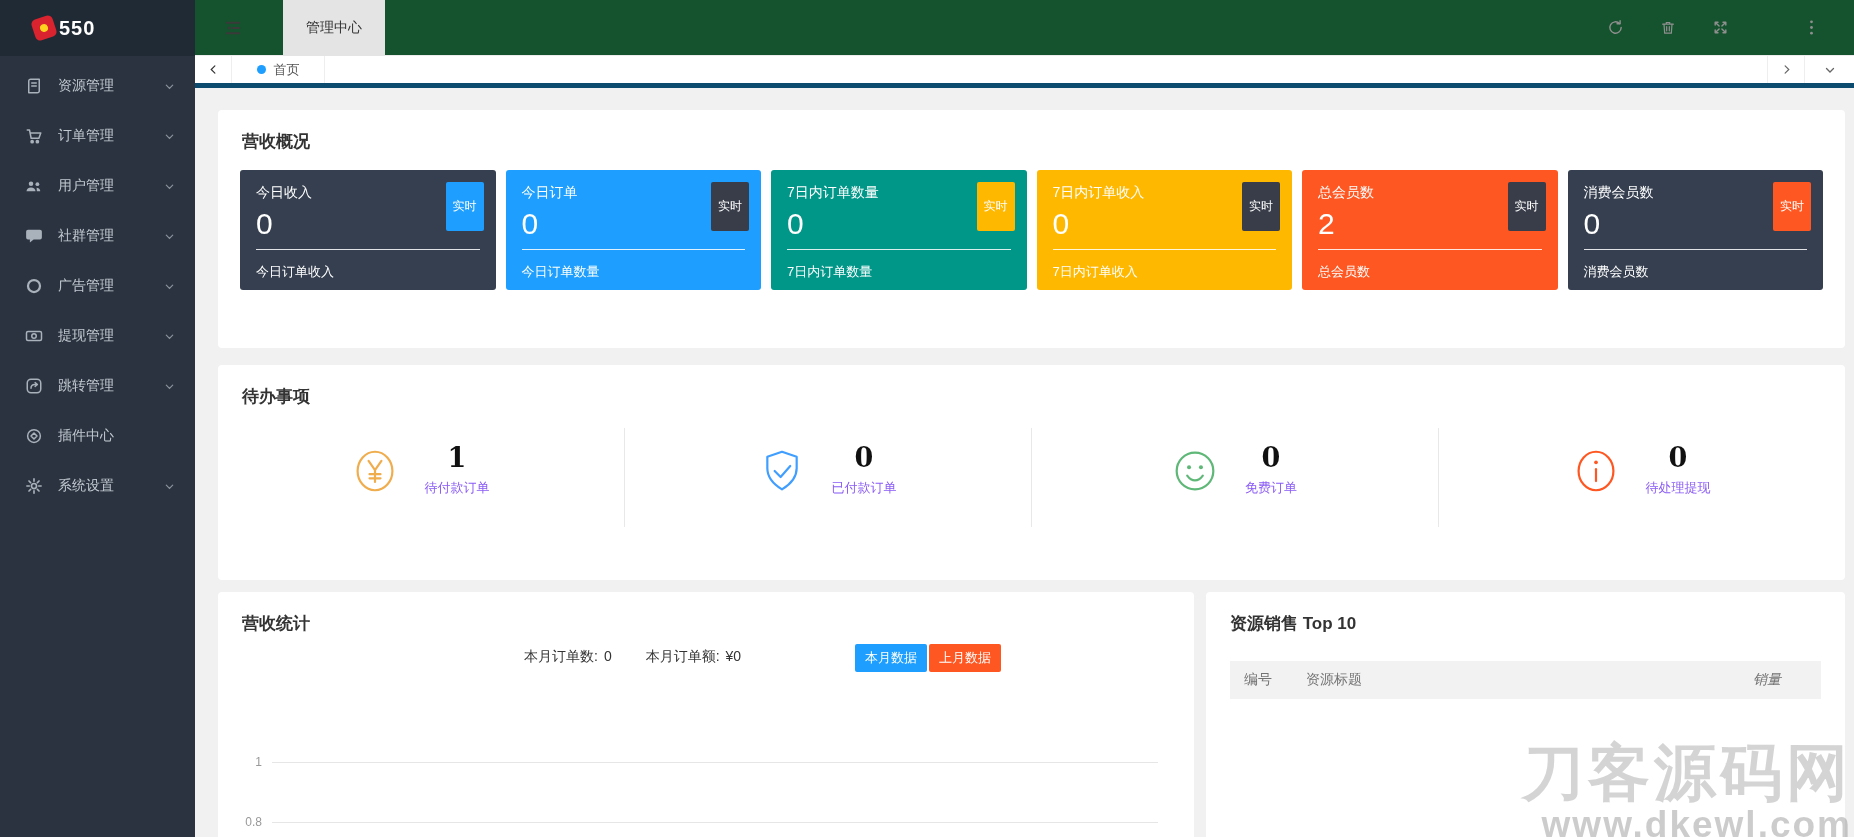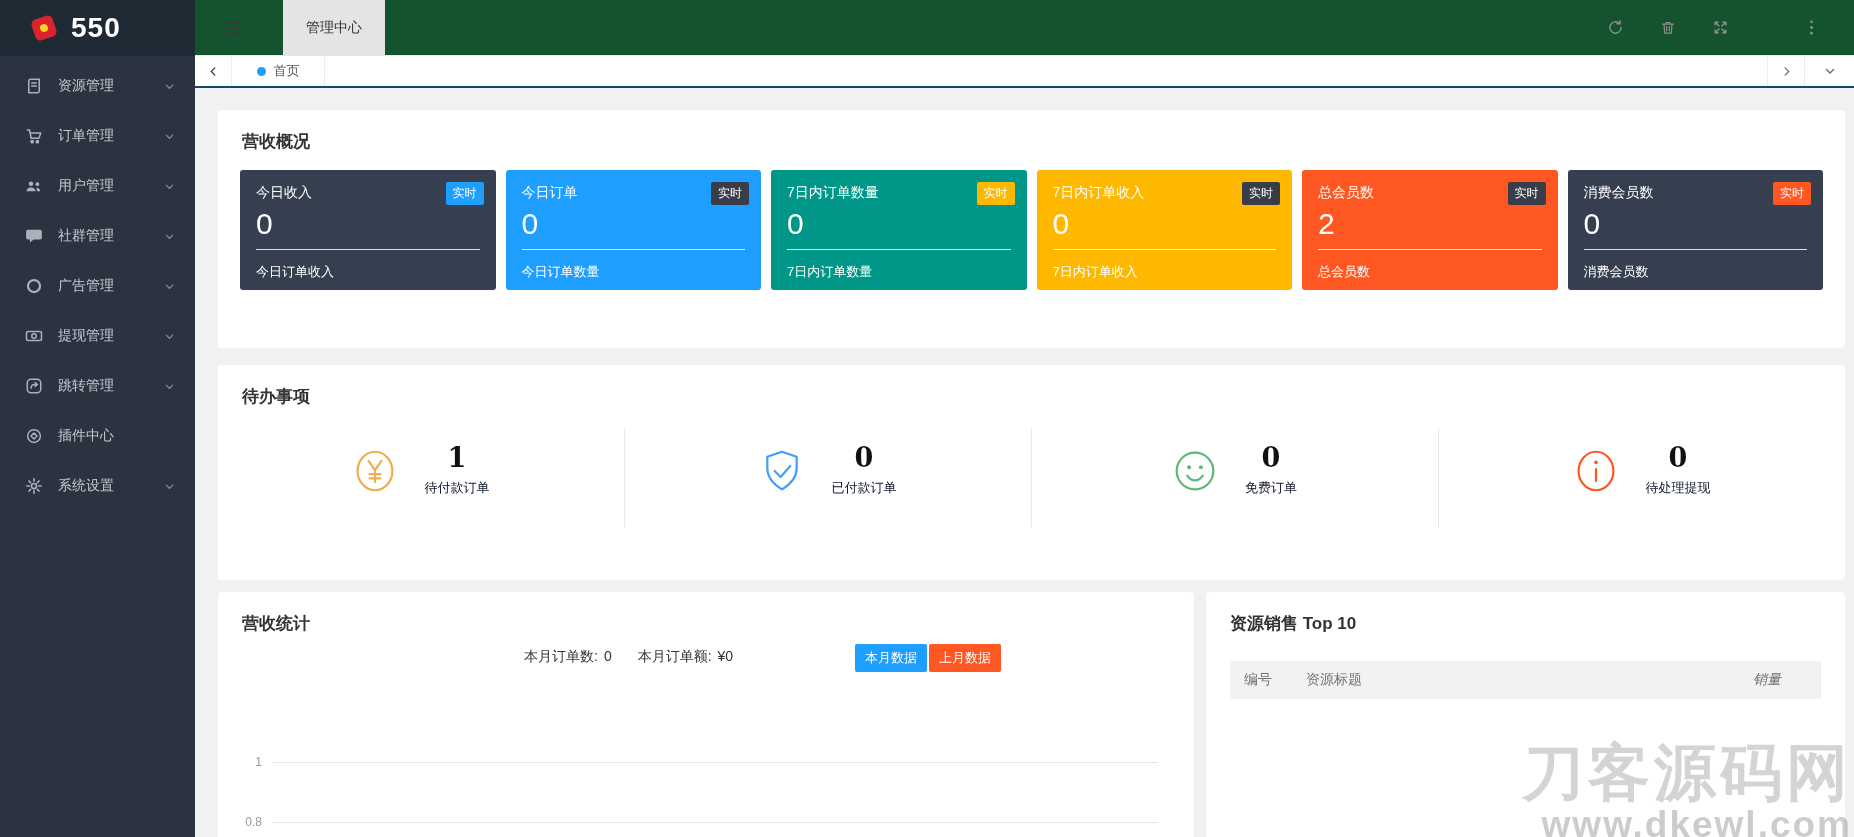"550" .logo-text { font-size: 28px -> 20px; margin-left: 16px -> 4px }
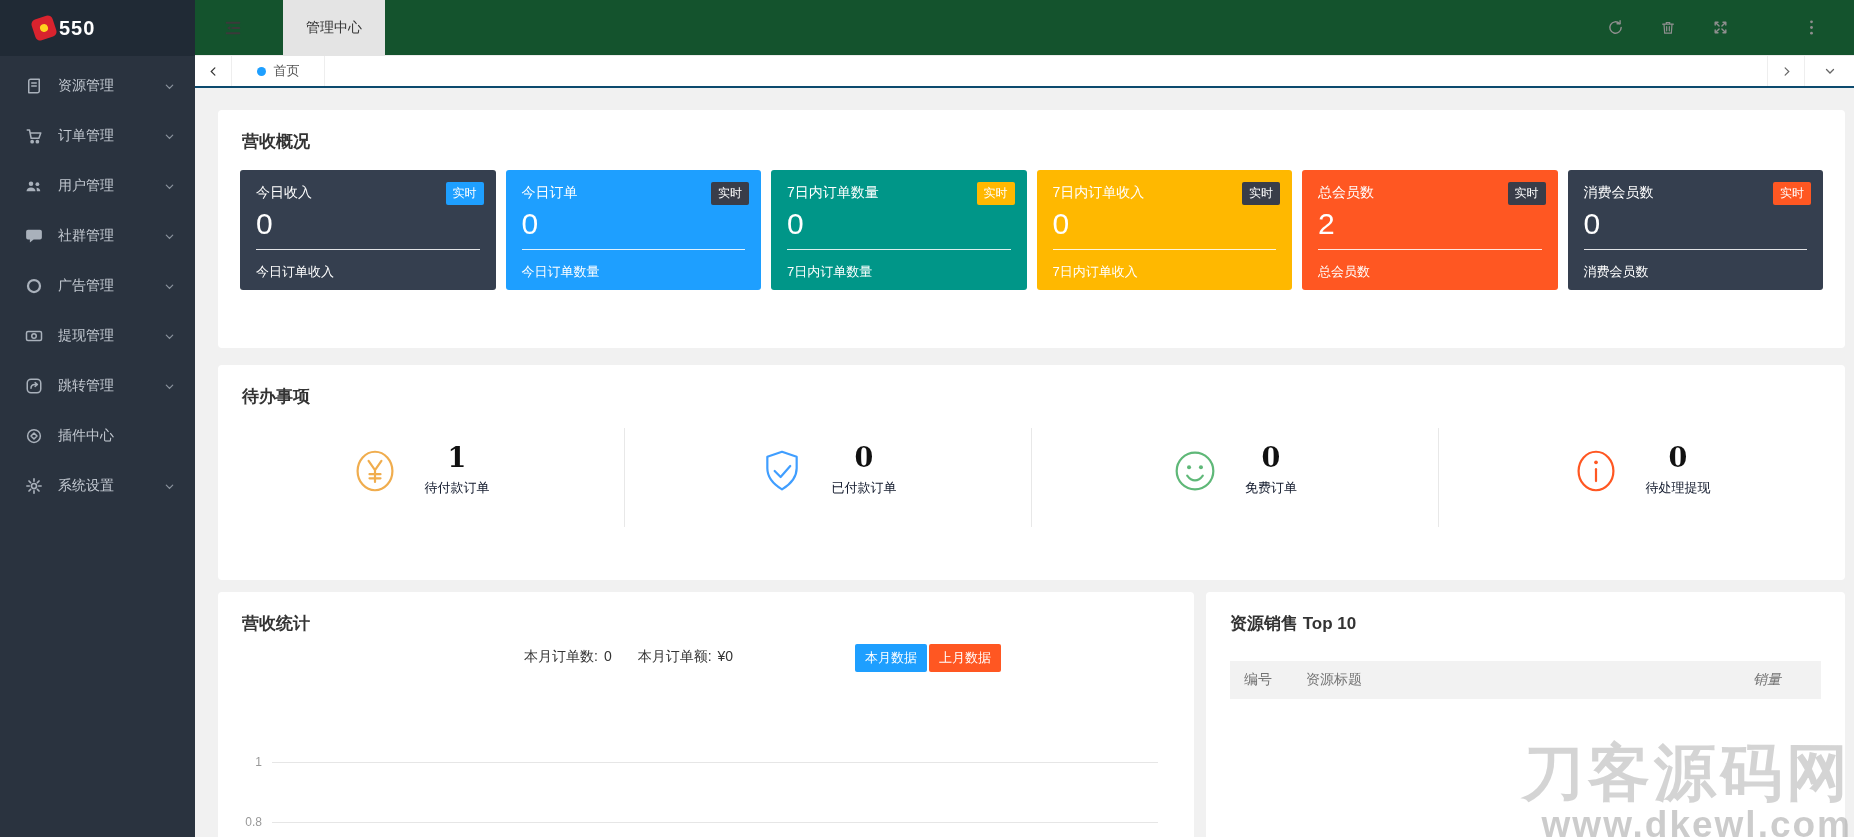"首页" .tabbar { border-bottom: 2px solid #0c4a6e -> 5px solid #0c4a6e }
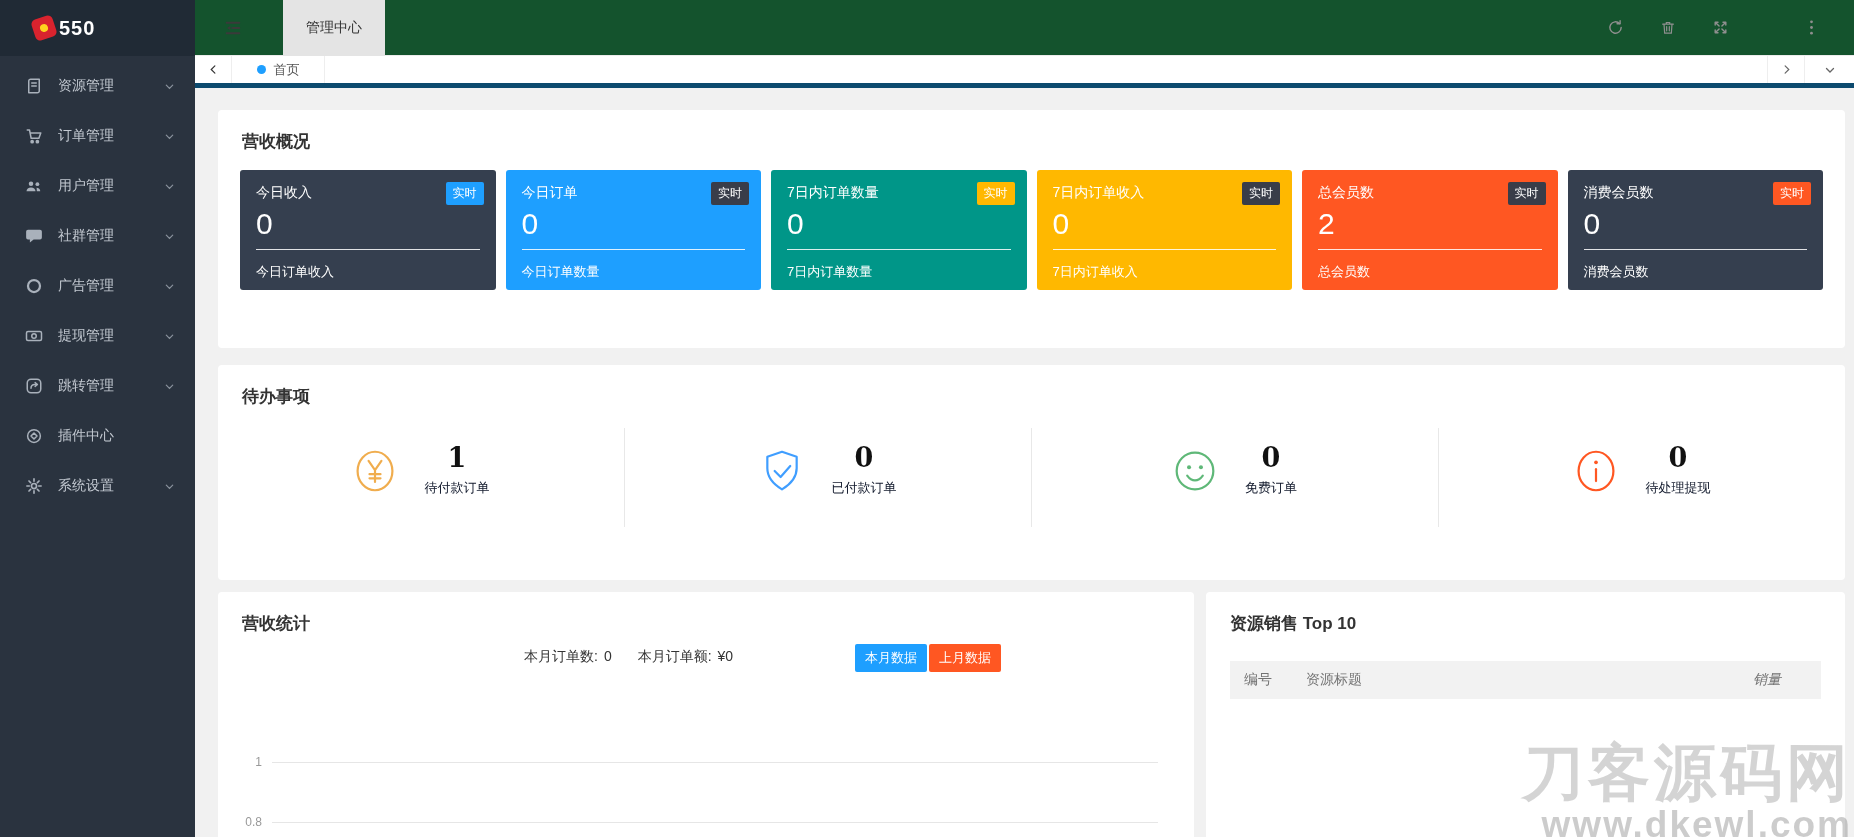"实时" .sc-badge { padding: 3px 7px -> 16px 7px }
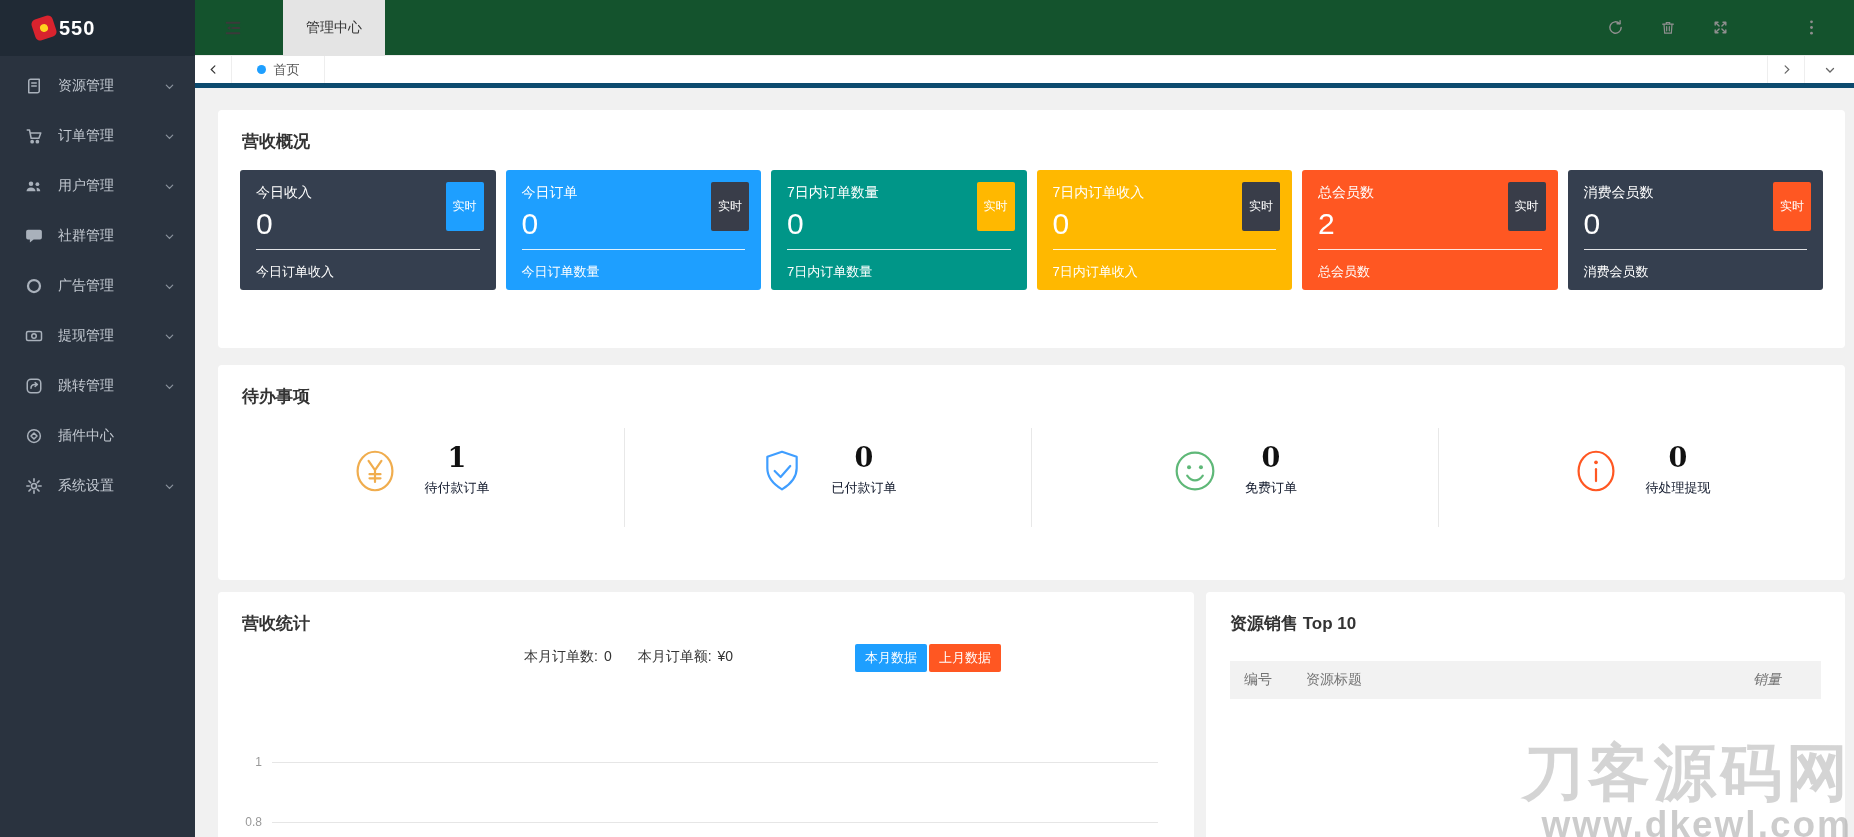"待付款订单" .todo-label { color: #0f172a -> #8b5cf6 }
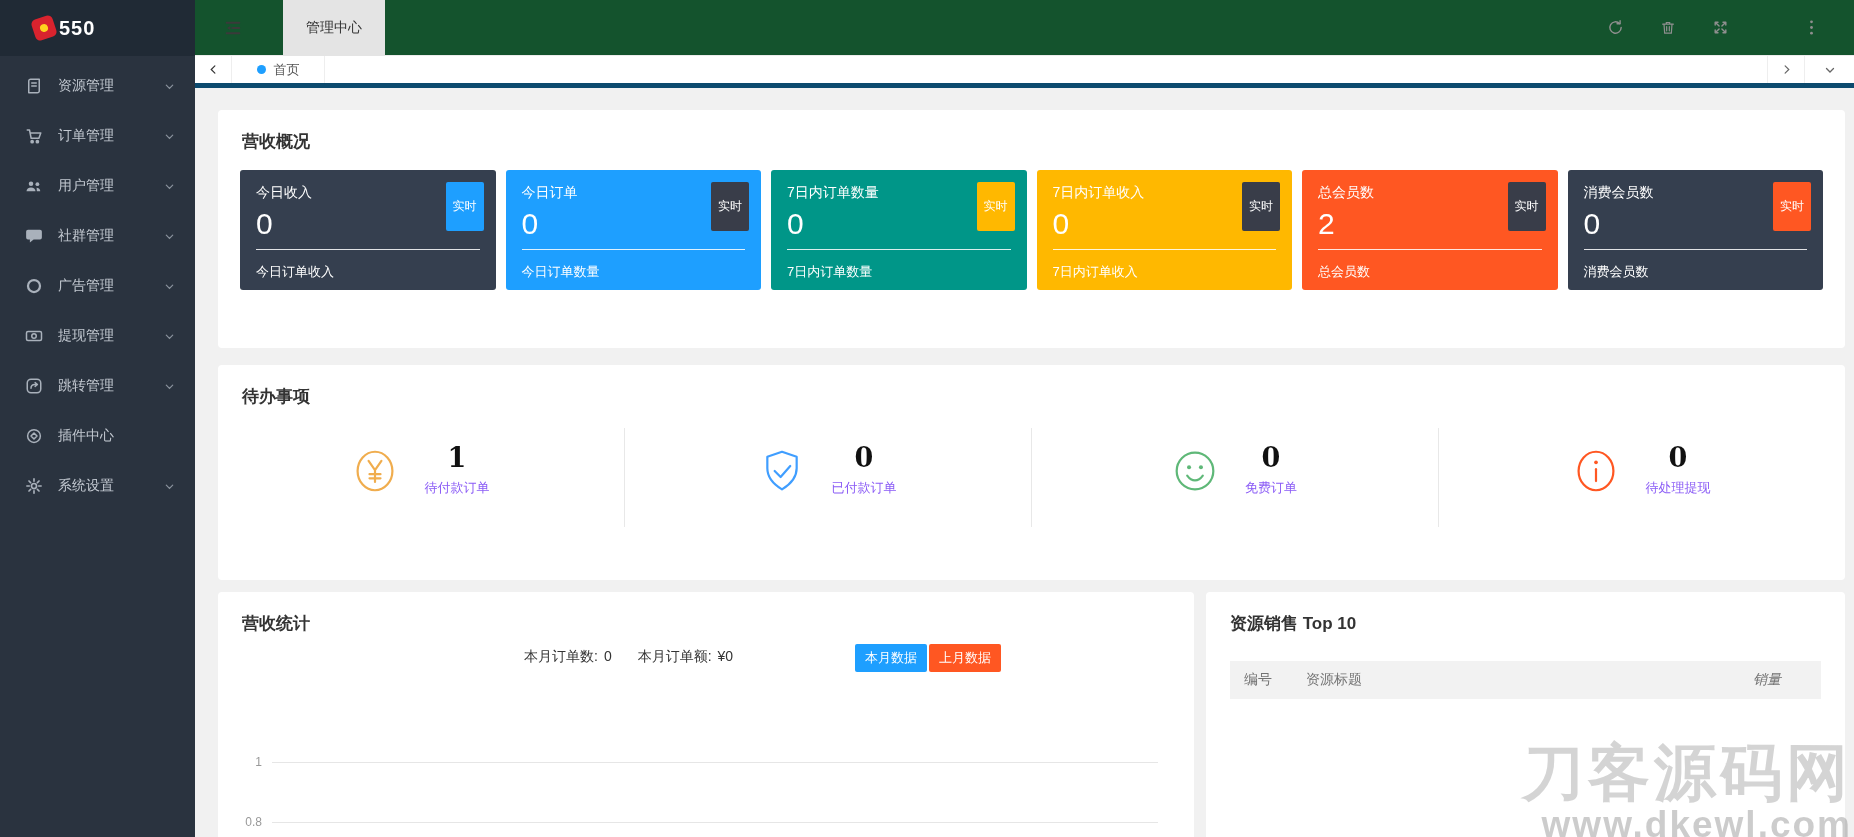"本月订单数: 0" .chart-stats { gap: 20px -> 28px }
